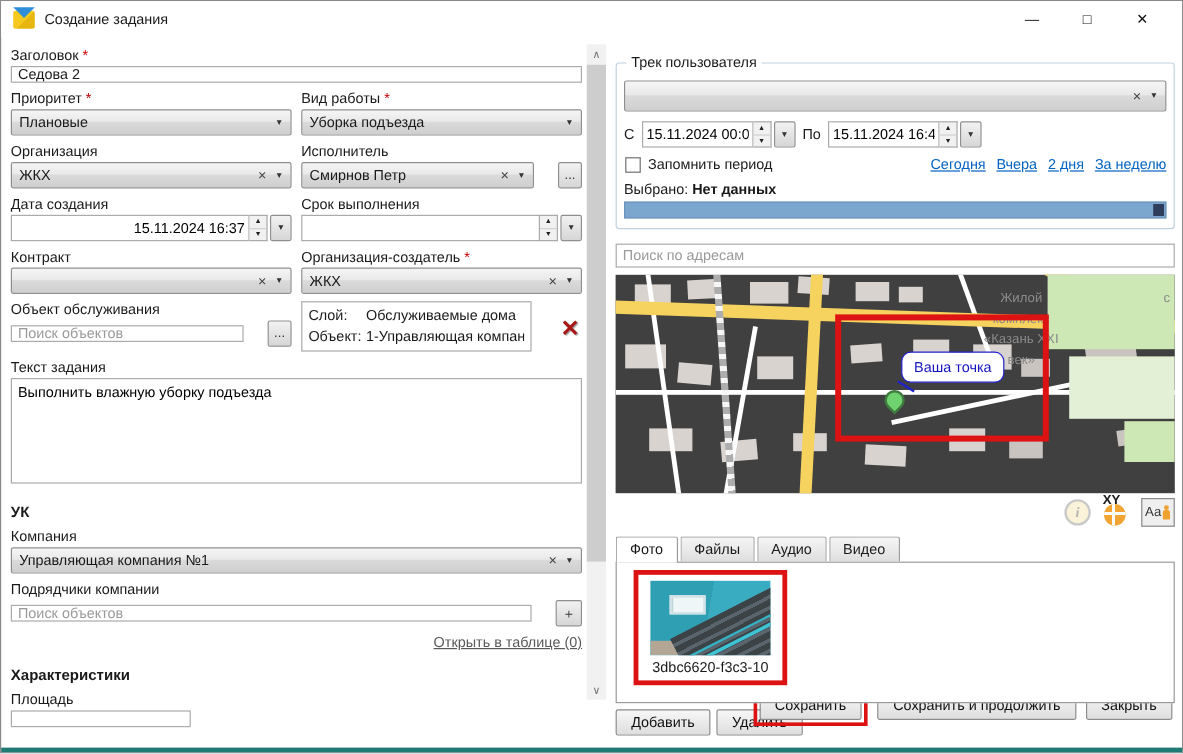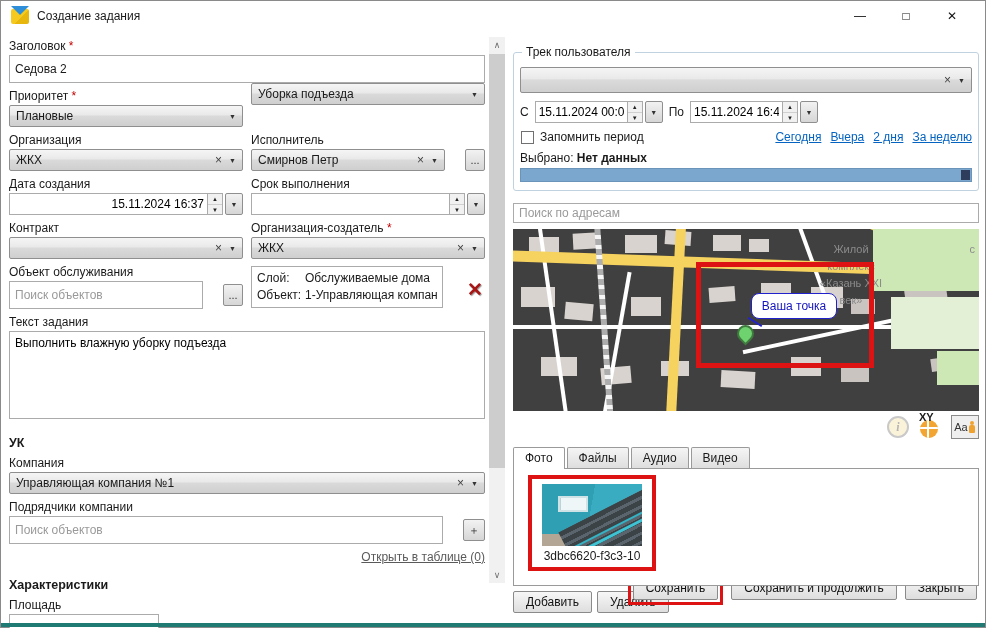"Седова 2" .tin { height: 28px -> 14px }
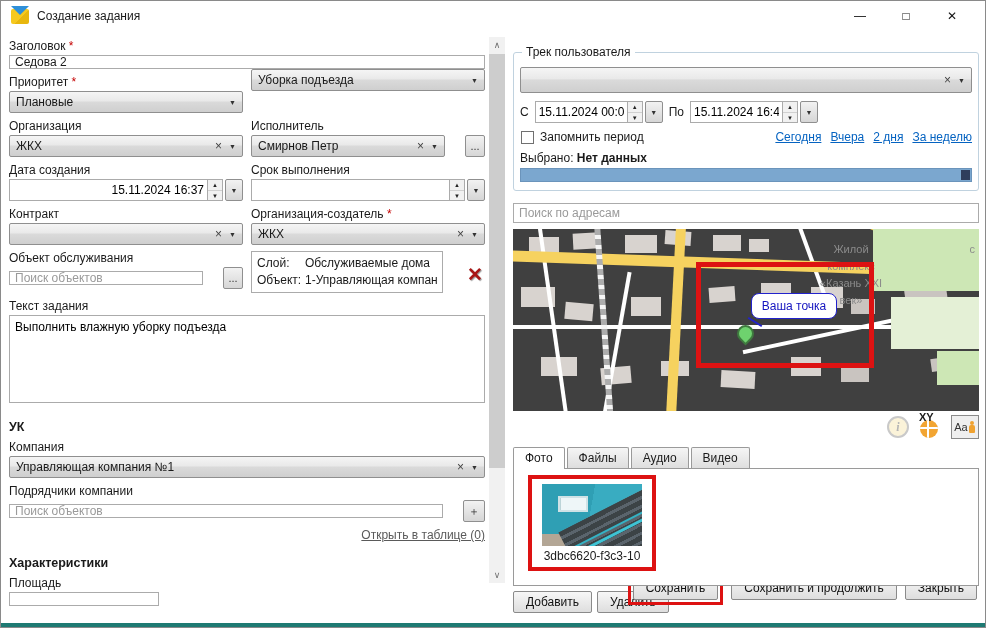"Вид работы *" label.lbl { html: none -> <label><span>Вид работы</span> <span>*</span></label> }
